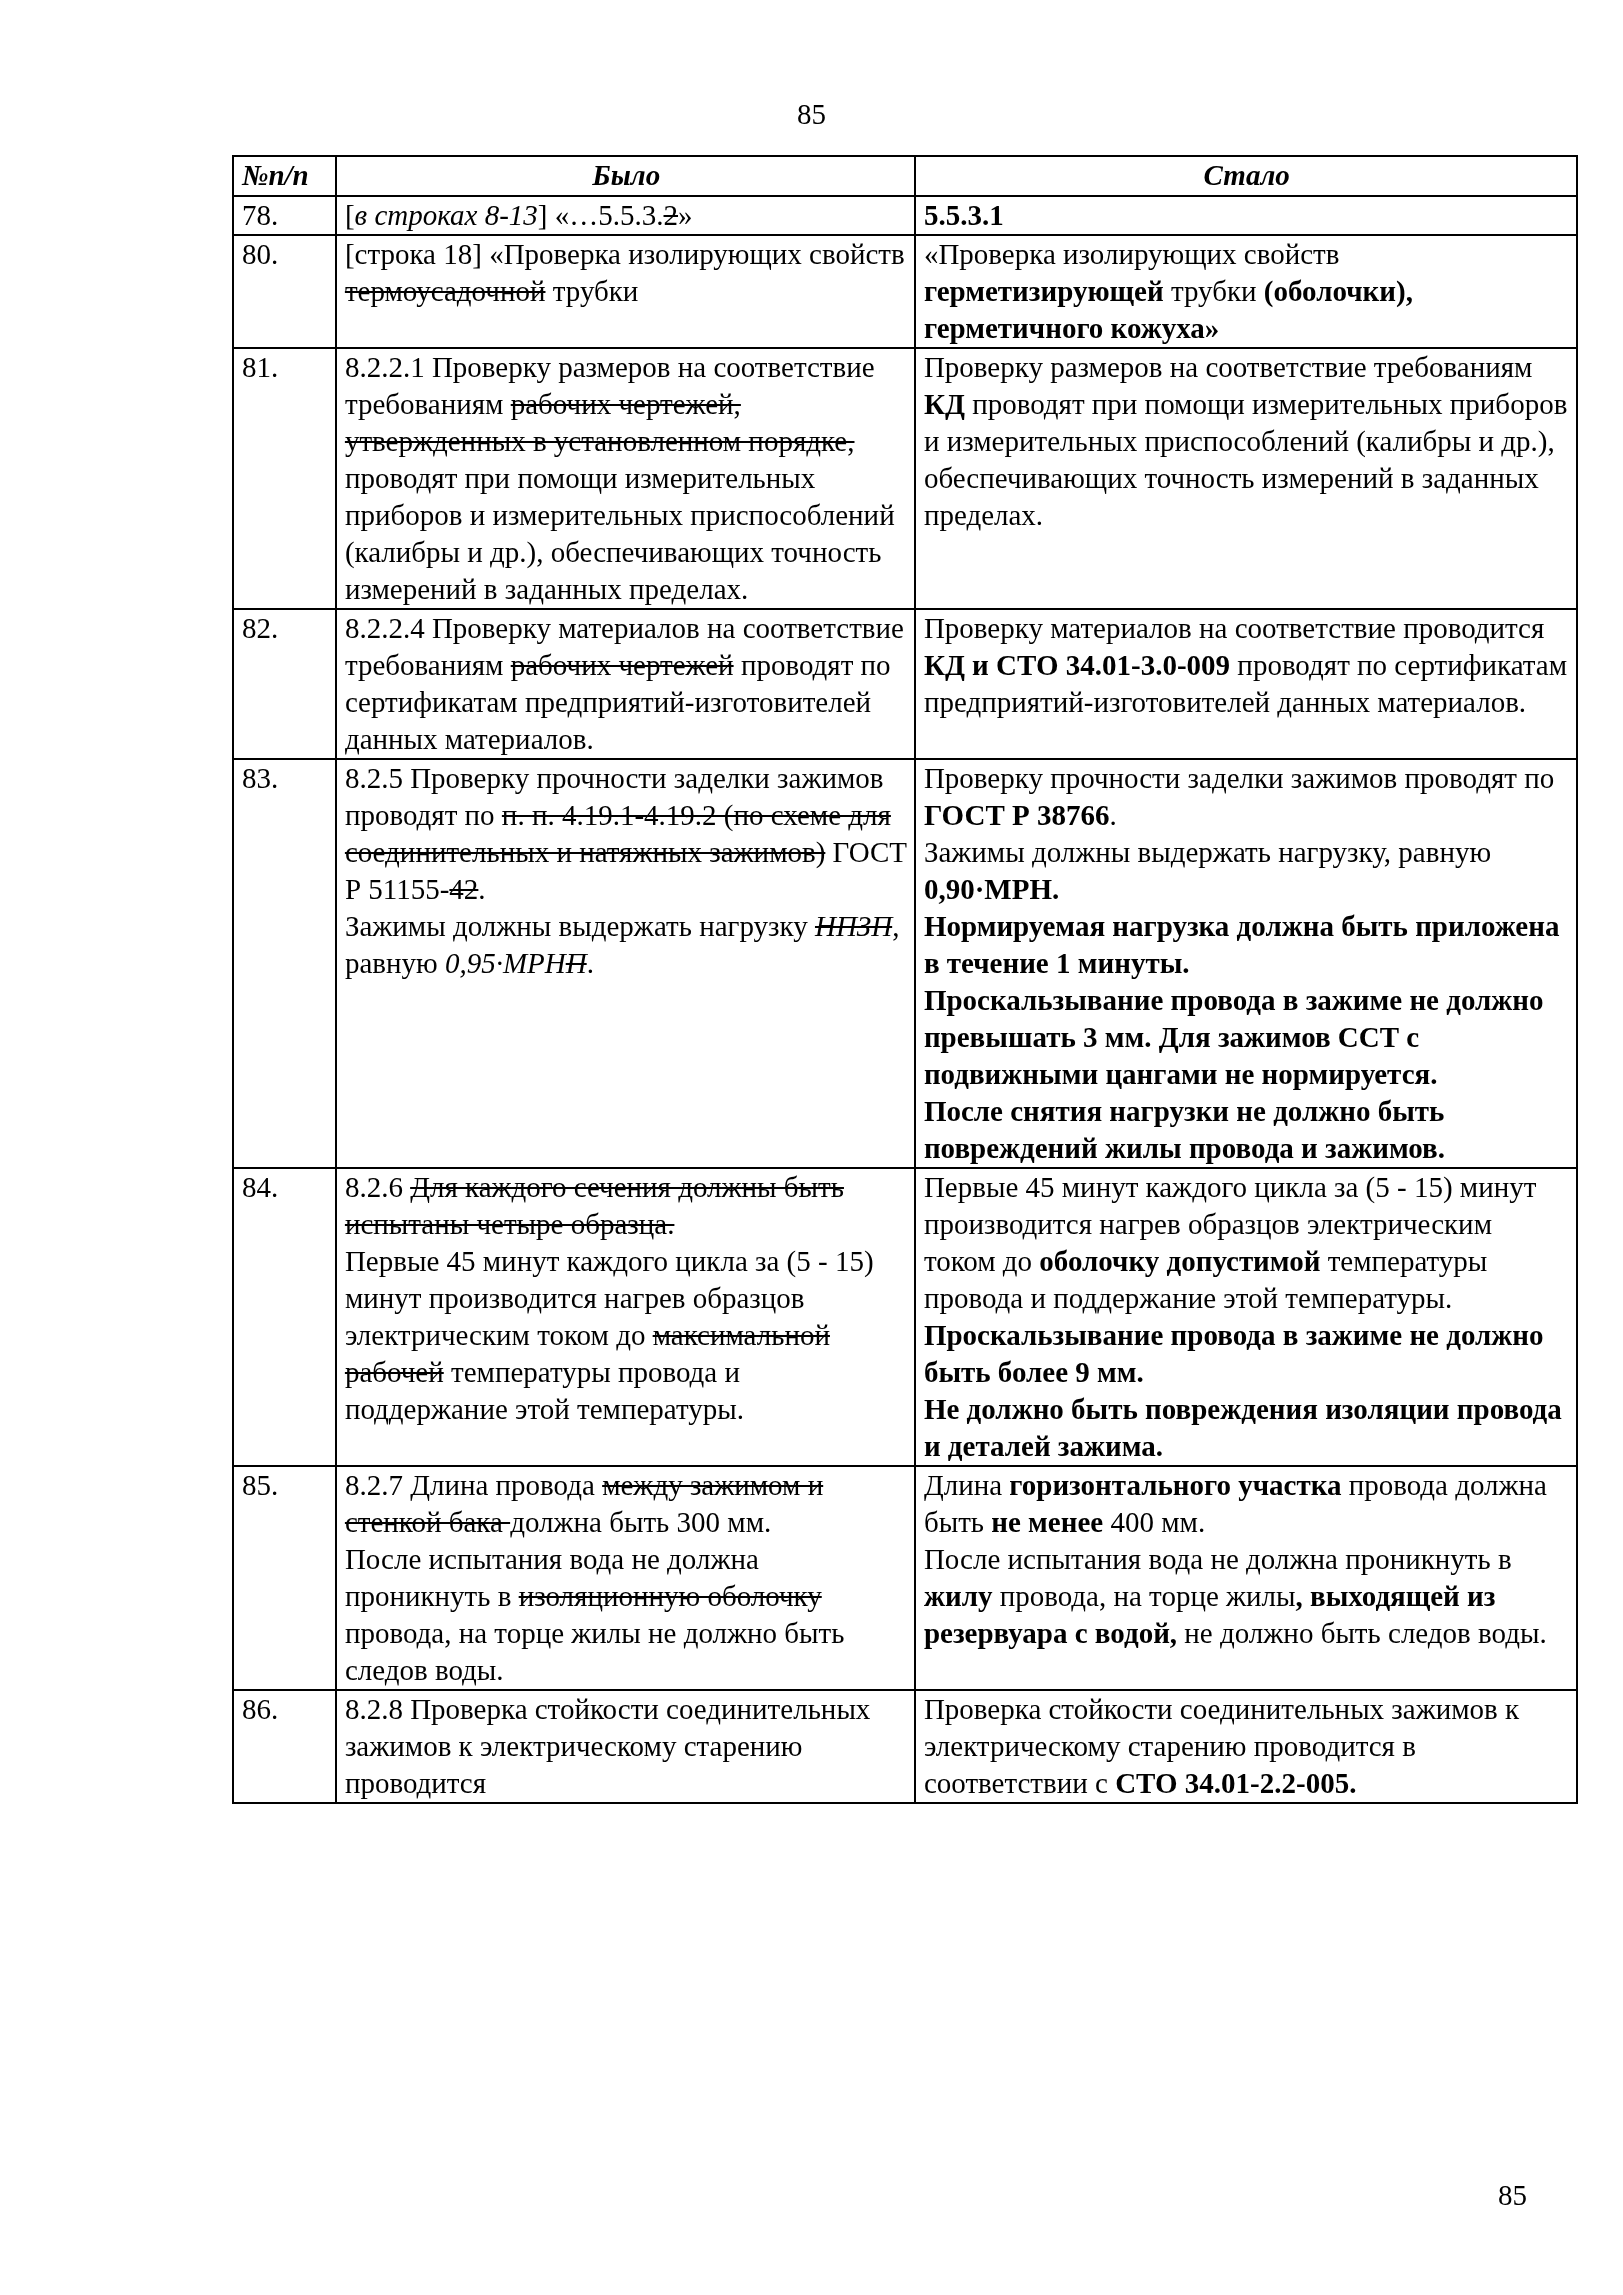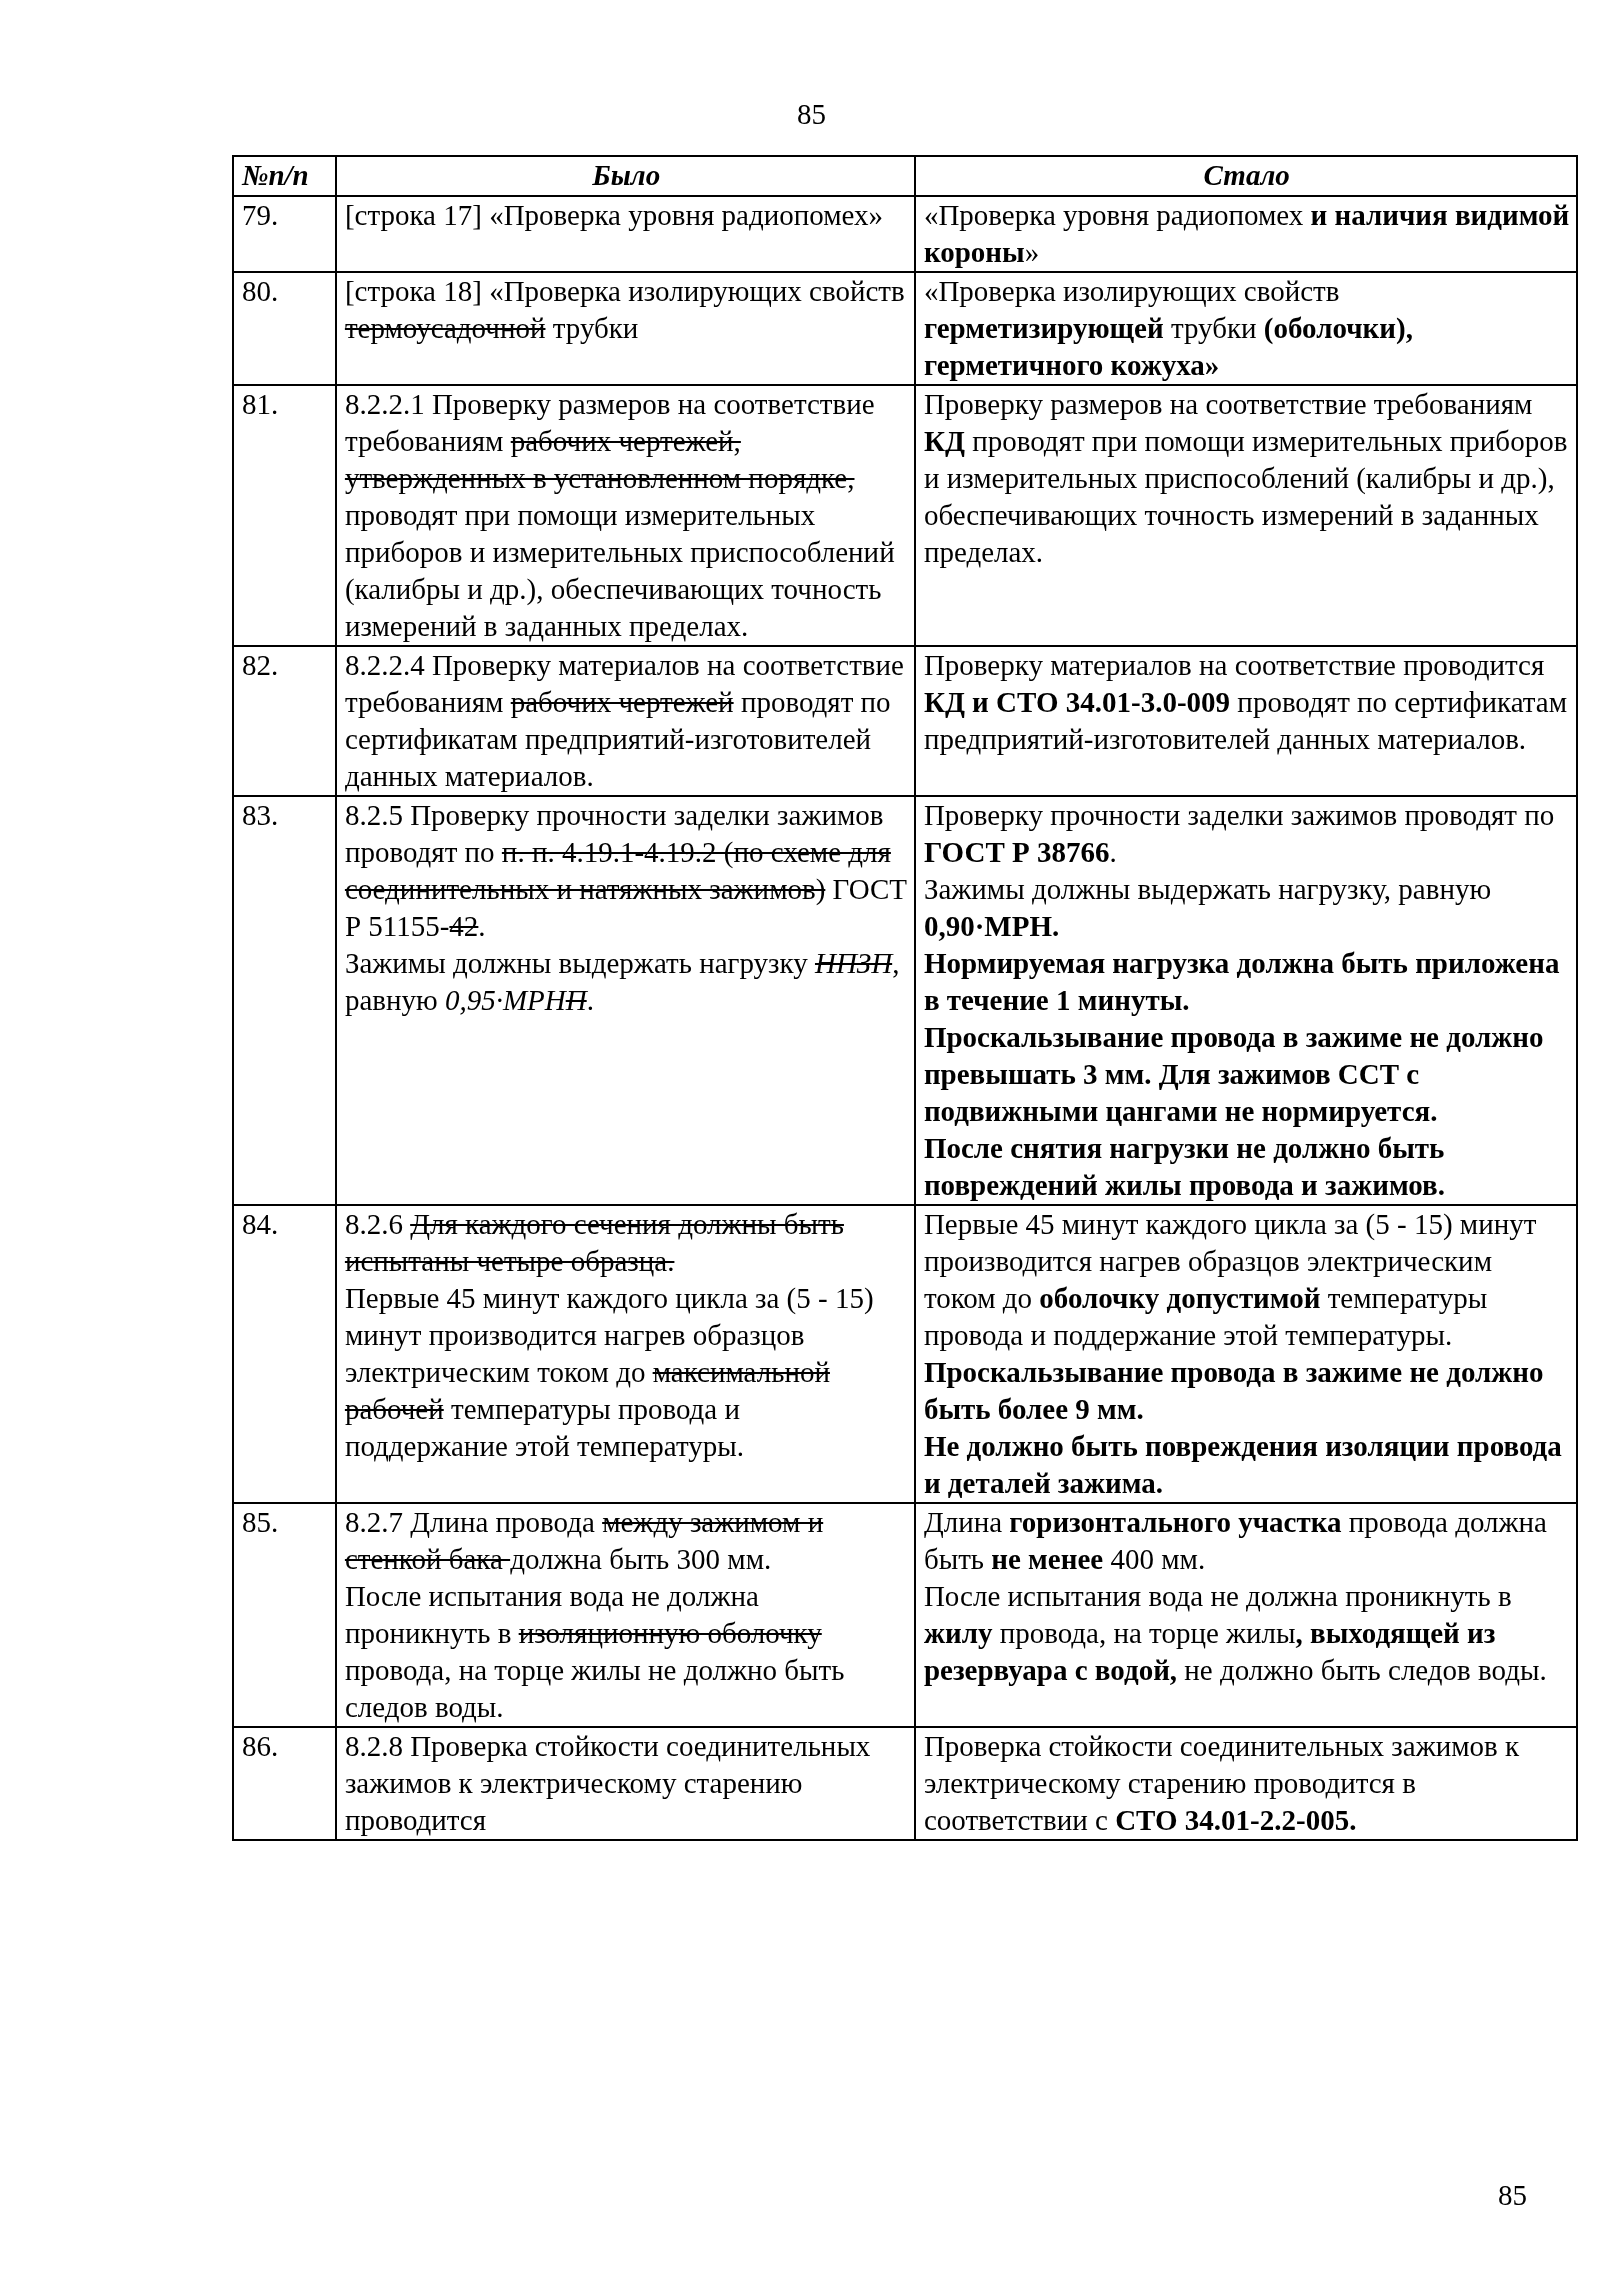"78." tr { html: none -> <tr> <td>78.</td> <td> <span><span>[</span><span>в строках 8-13</span><span>] «…5.5.3.</span><span>2</span><span>»</span></span> </td> <td> <span><span>5.5.3.1</span></span> </td> </tr> }
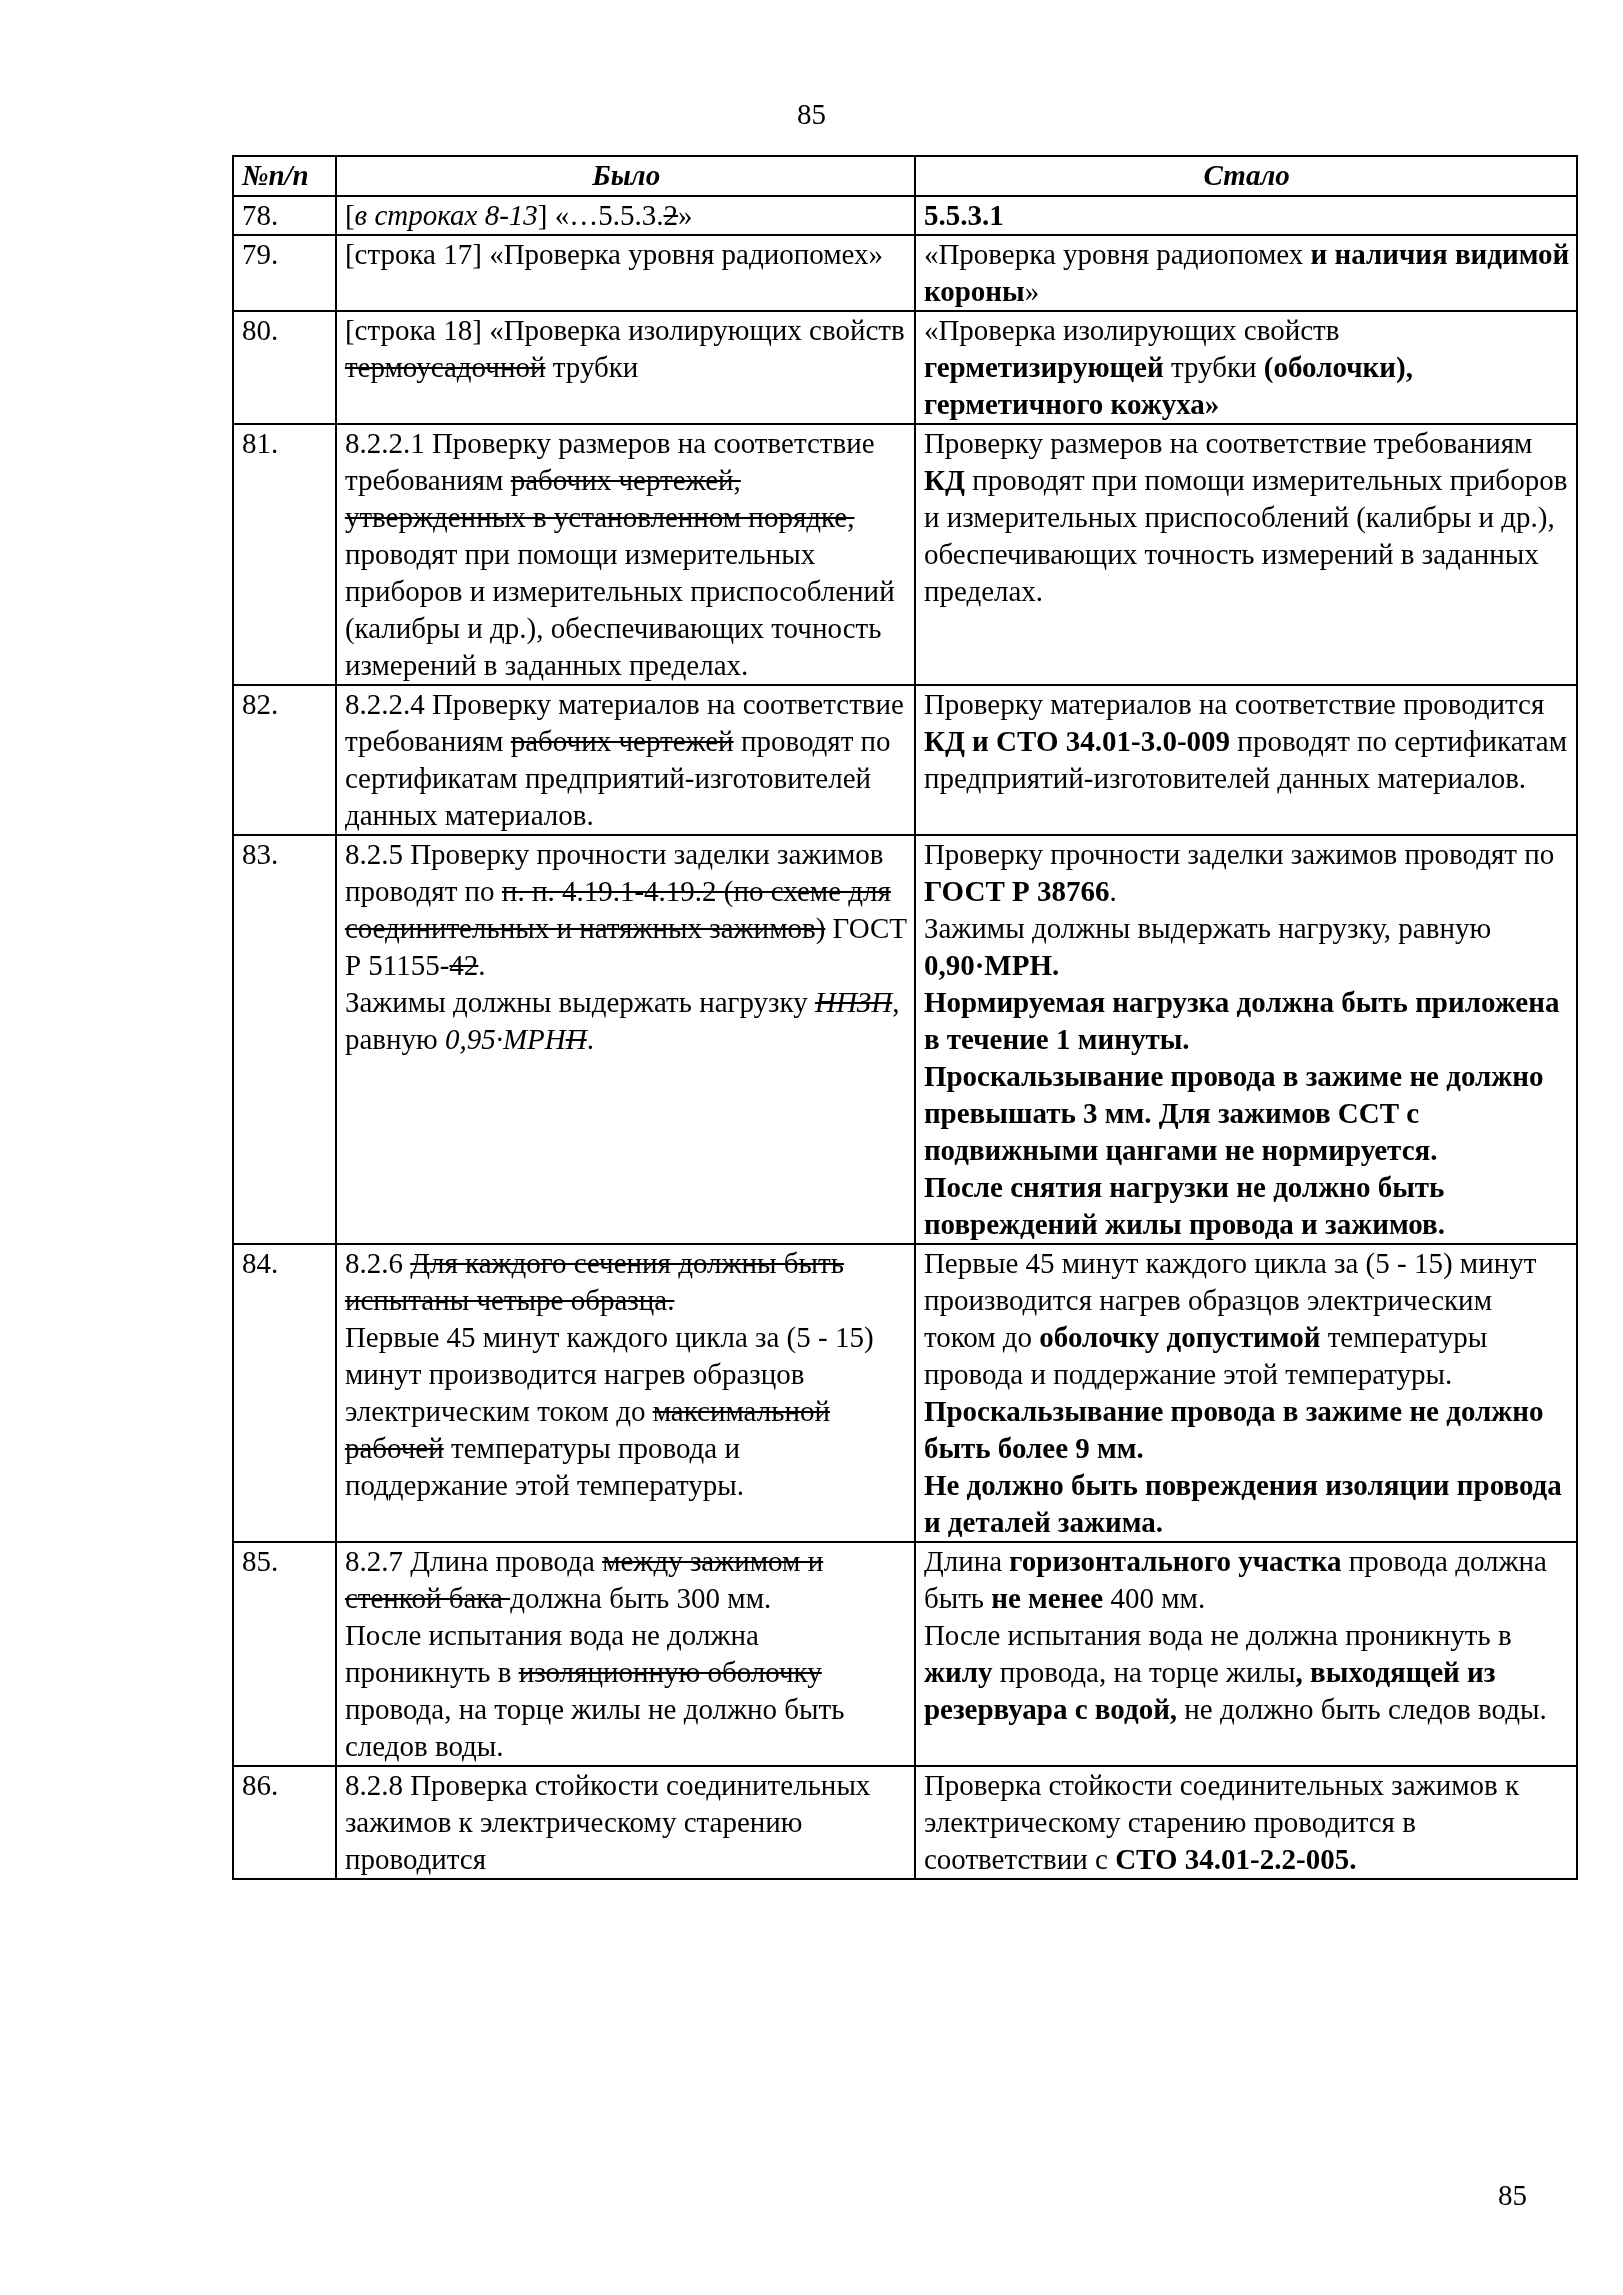"79." tr { html: <tr> <td>79.</td> <td> <span><span>[строка 17] «Проверка уровня радиопомех»</span></span> </td> <td> <span><span>«Проверка уровня радиопомех </span><span>и наличия видимой короны</span><span>»</span></span> </td> </tr> -> none }
